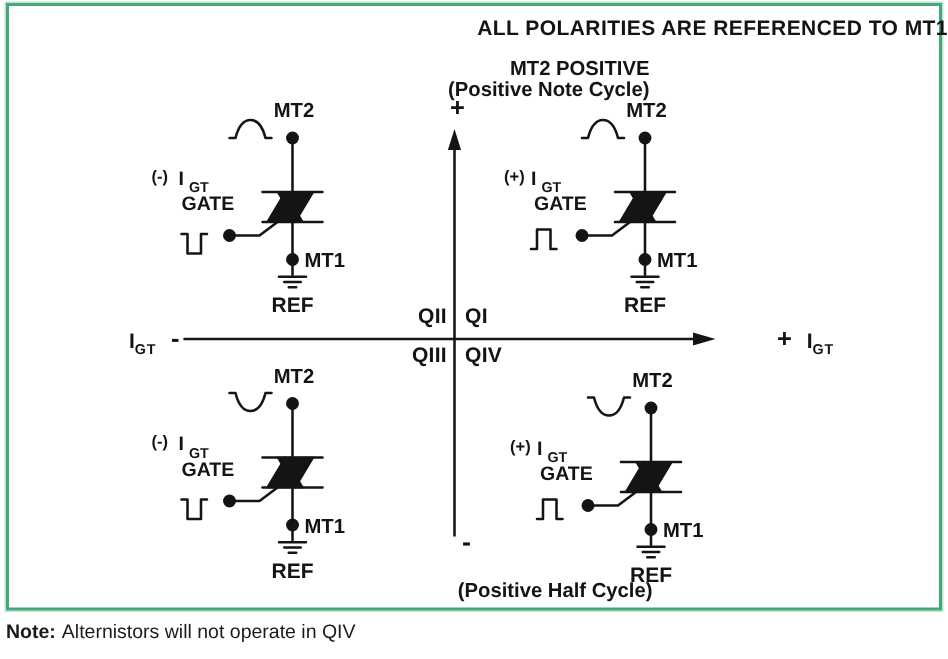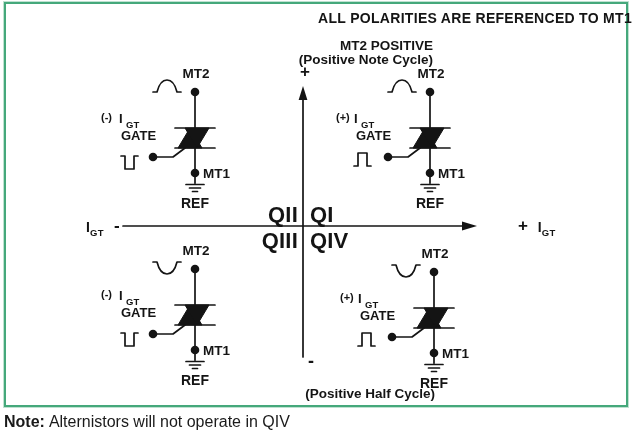"QII" .quad { font-size: 22px -> 14px }
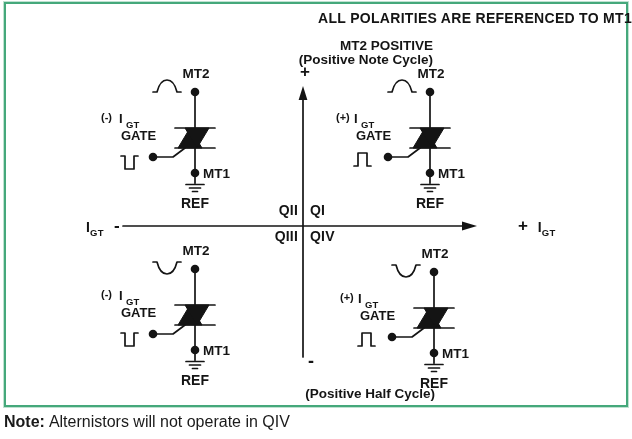"Note: Alternistors will not operate" .note { font-size: 16px -> 13px }
